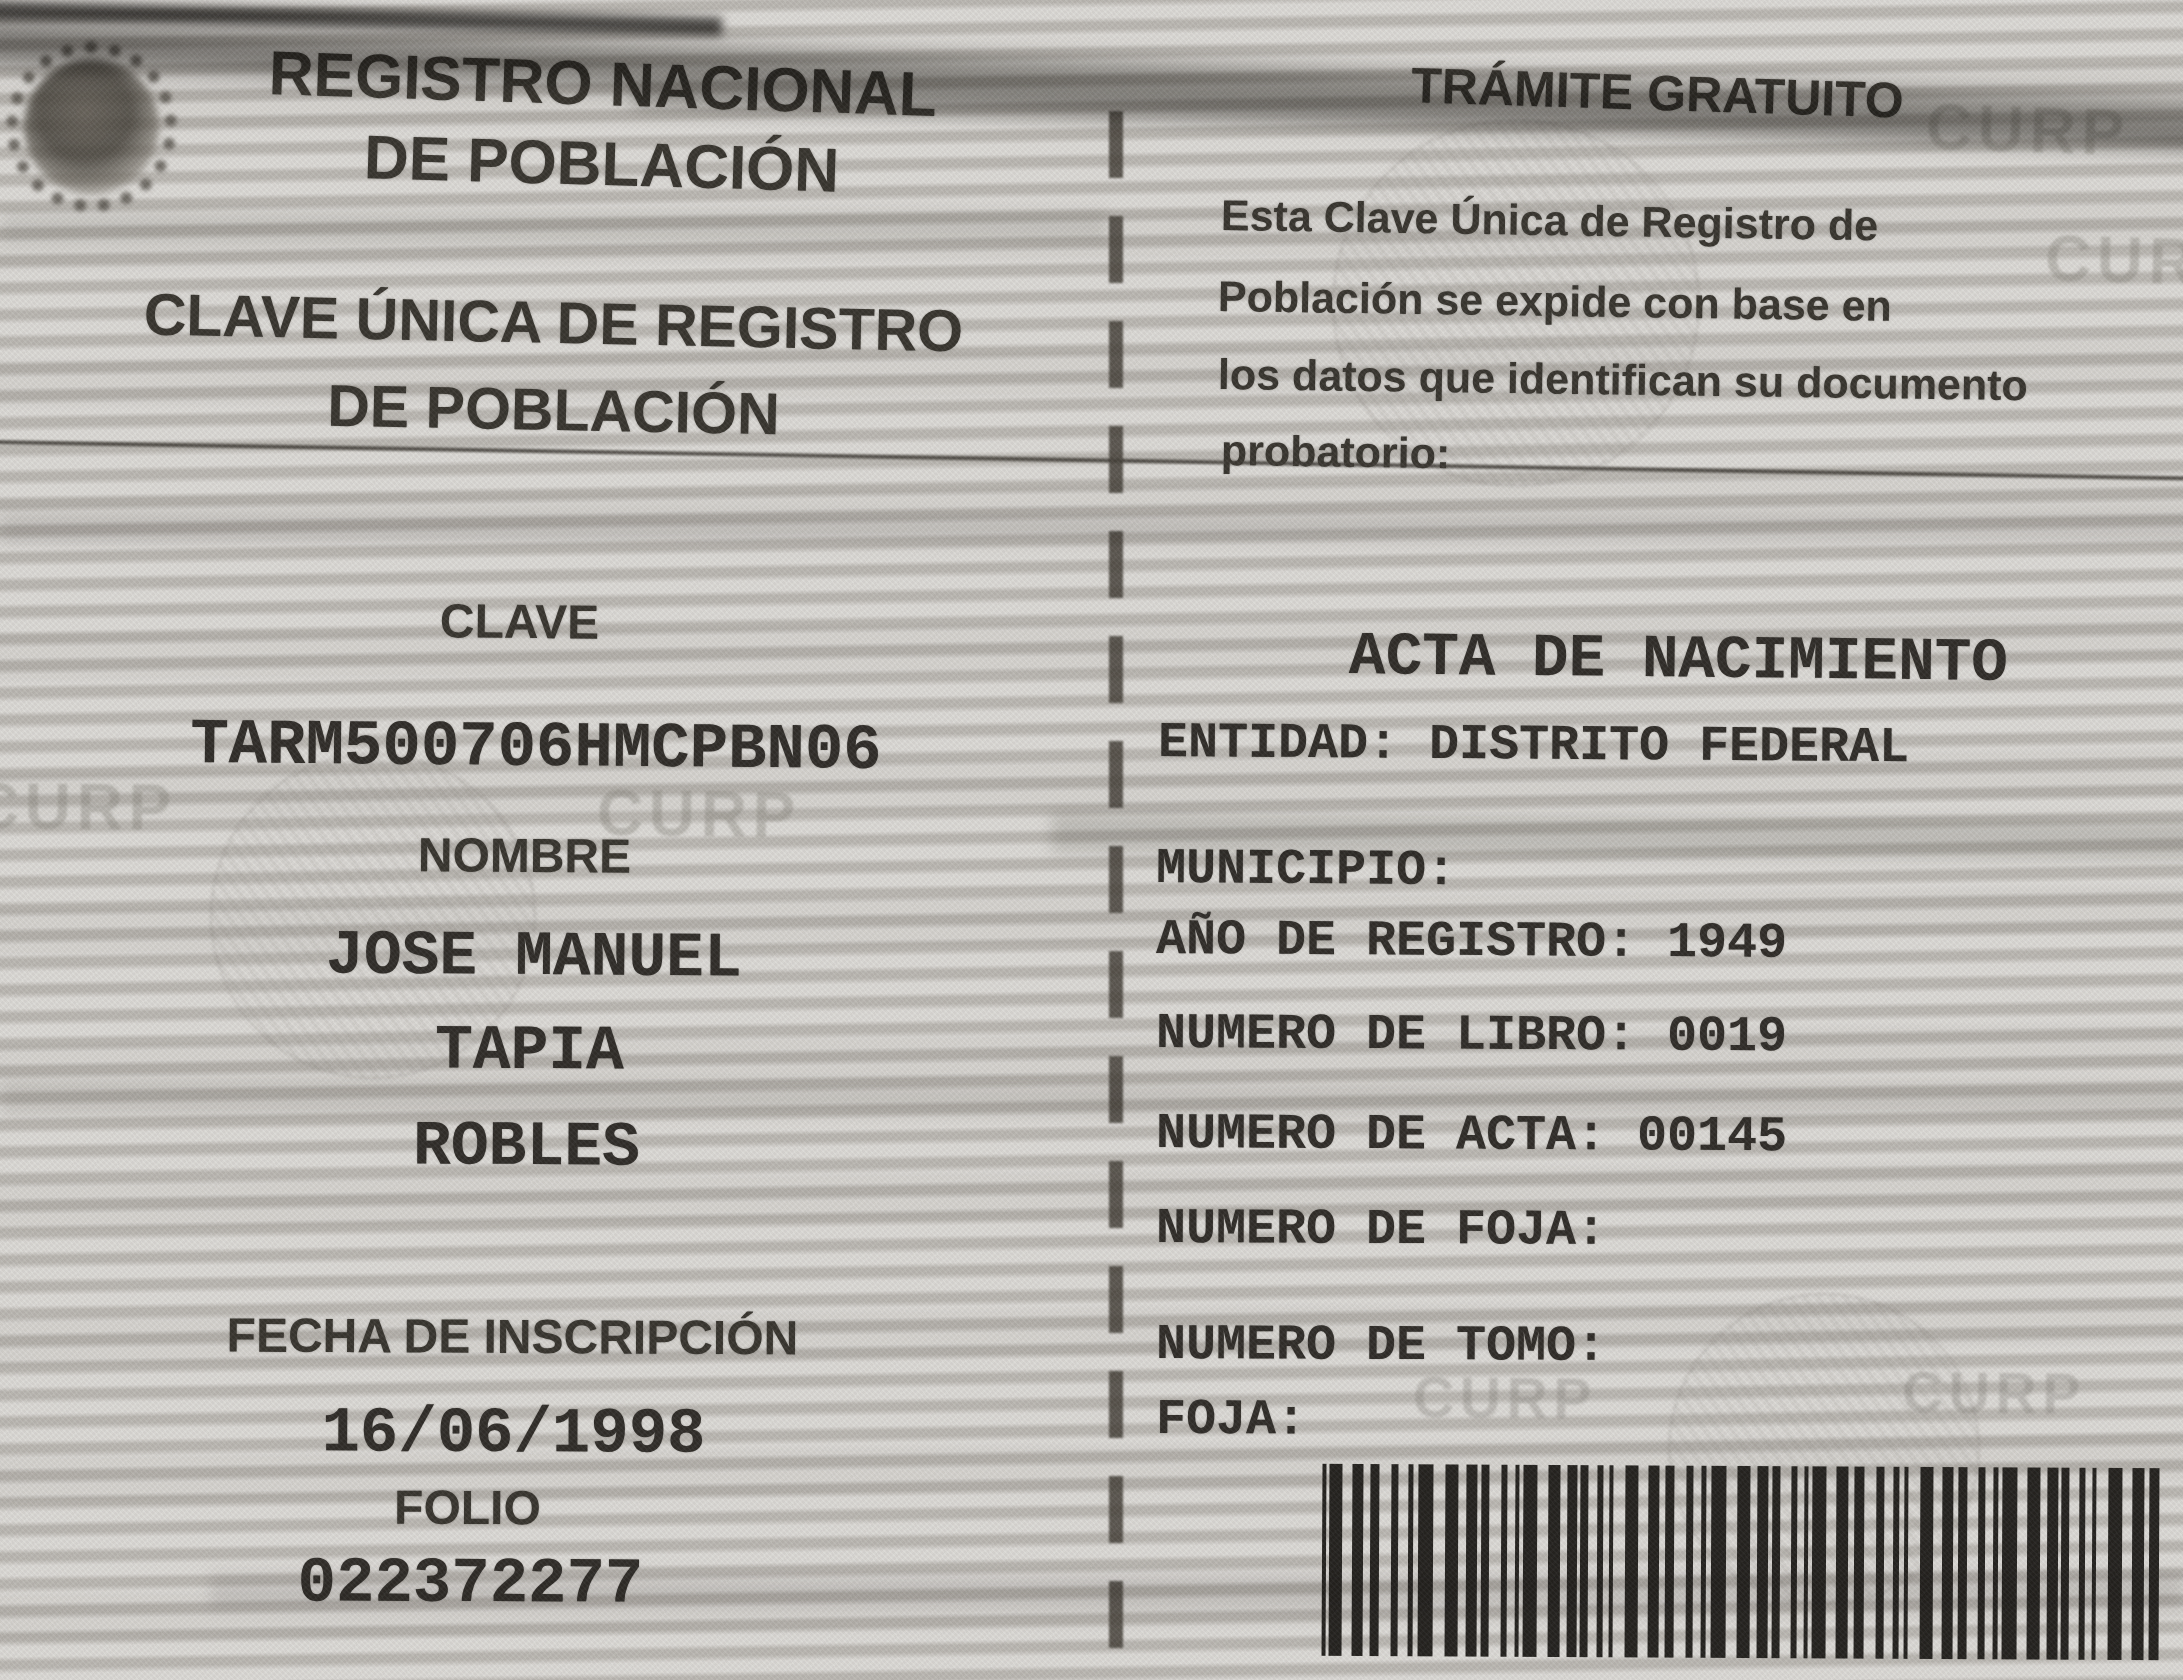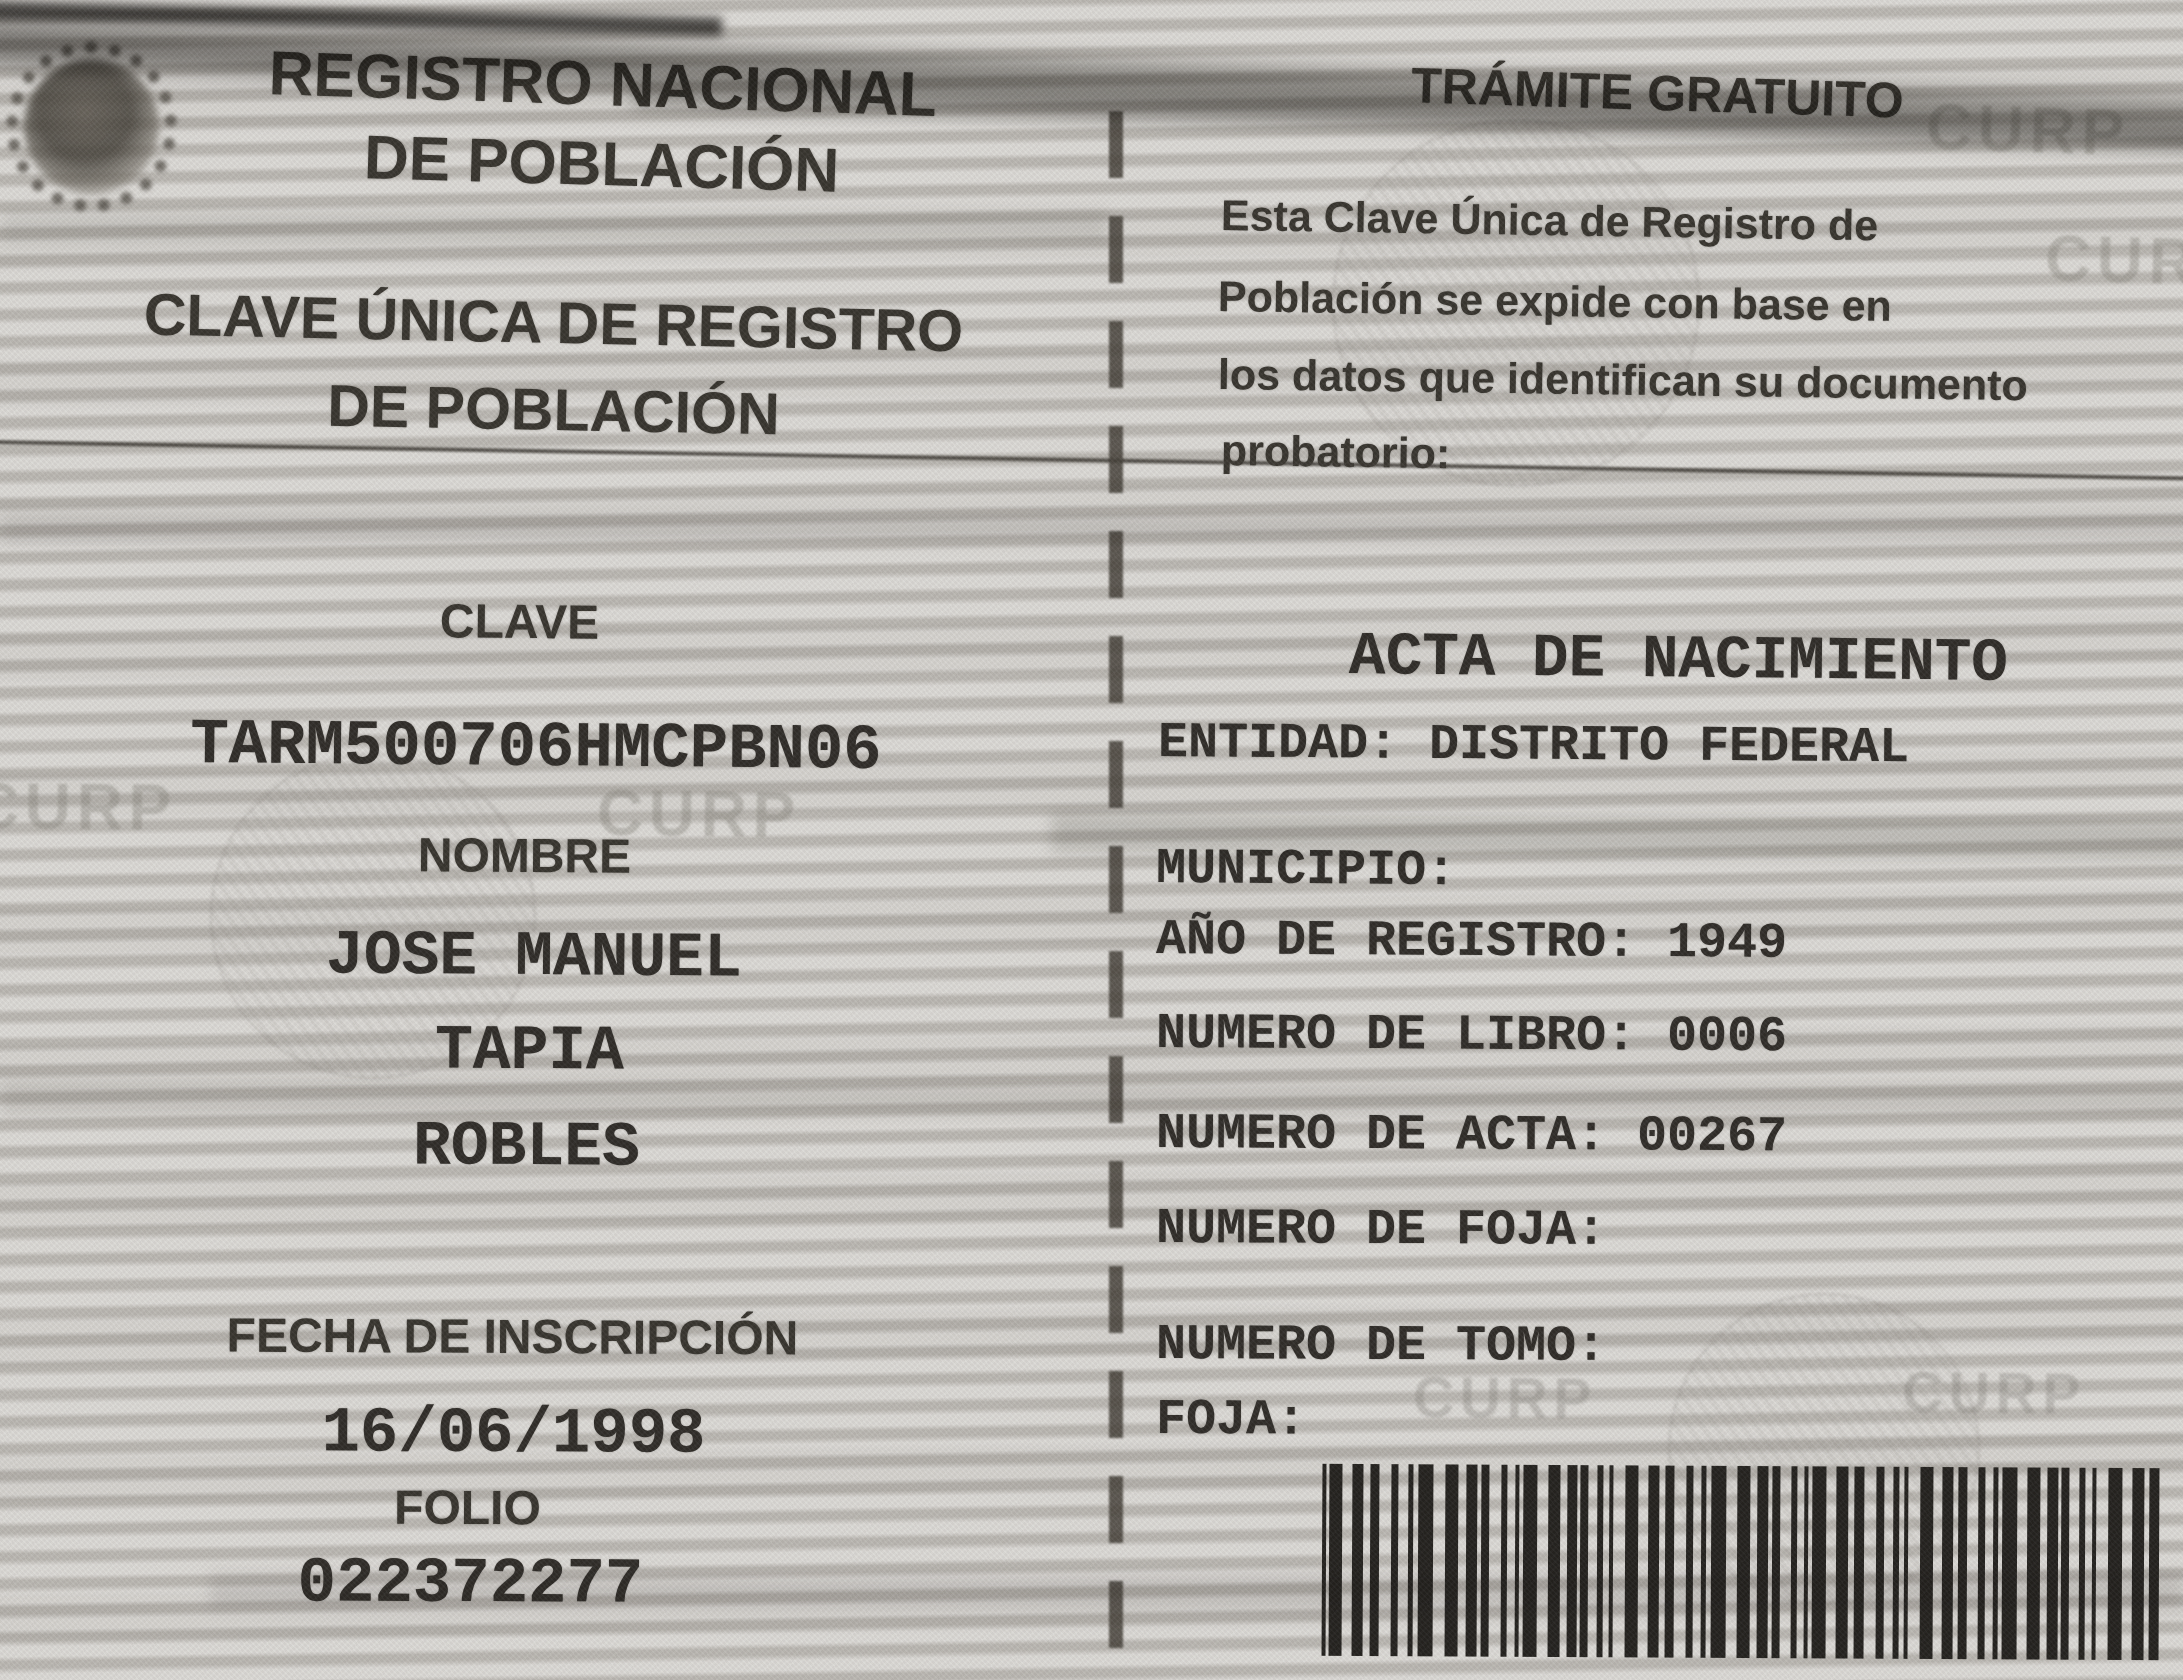"0006" span.field-value { text: 0006 -> 0019 }
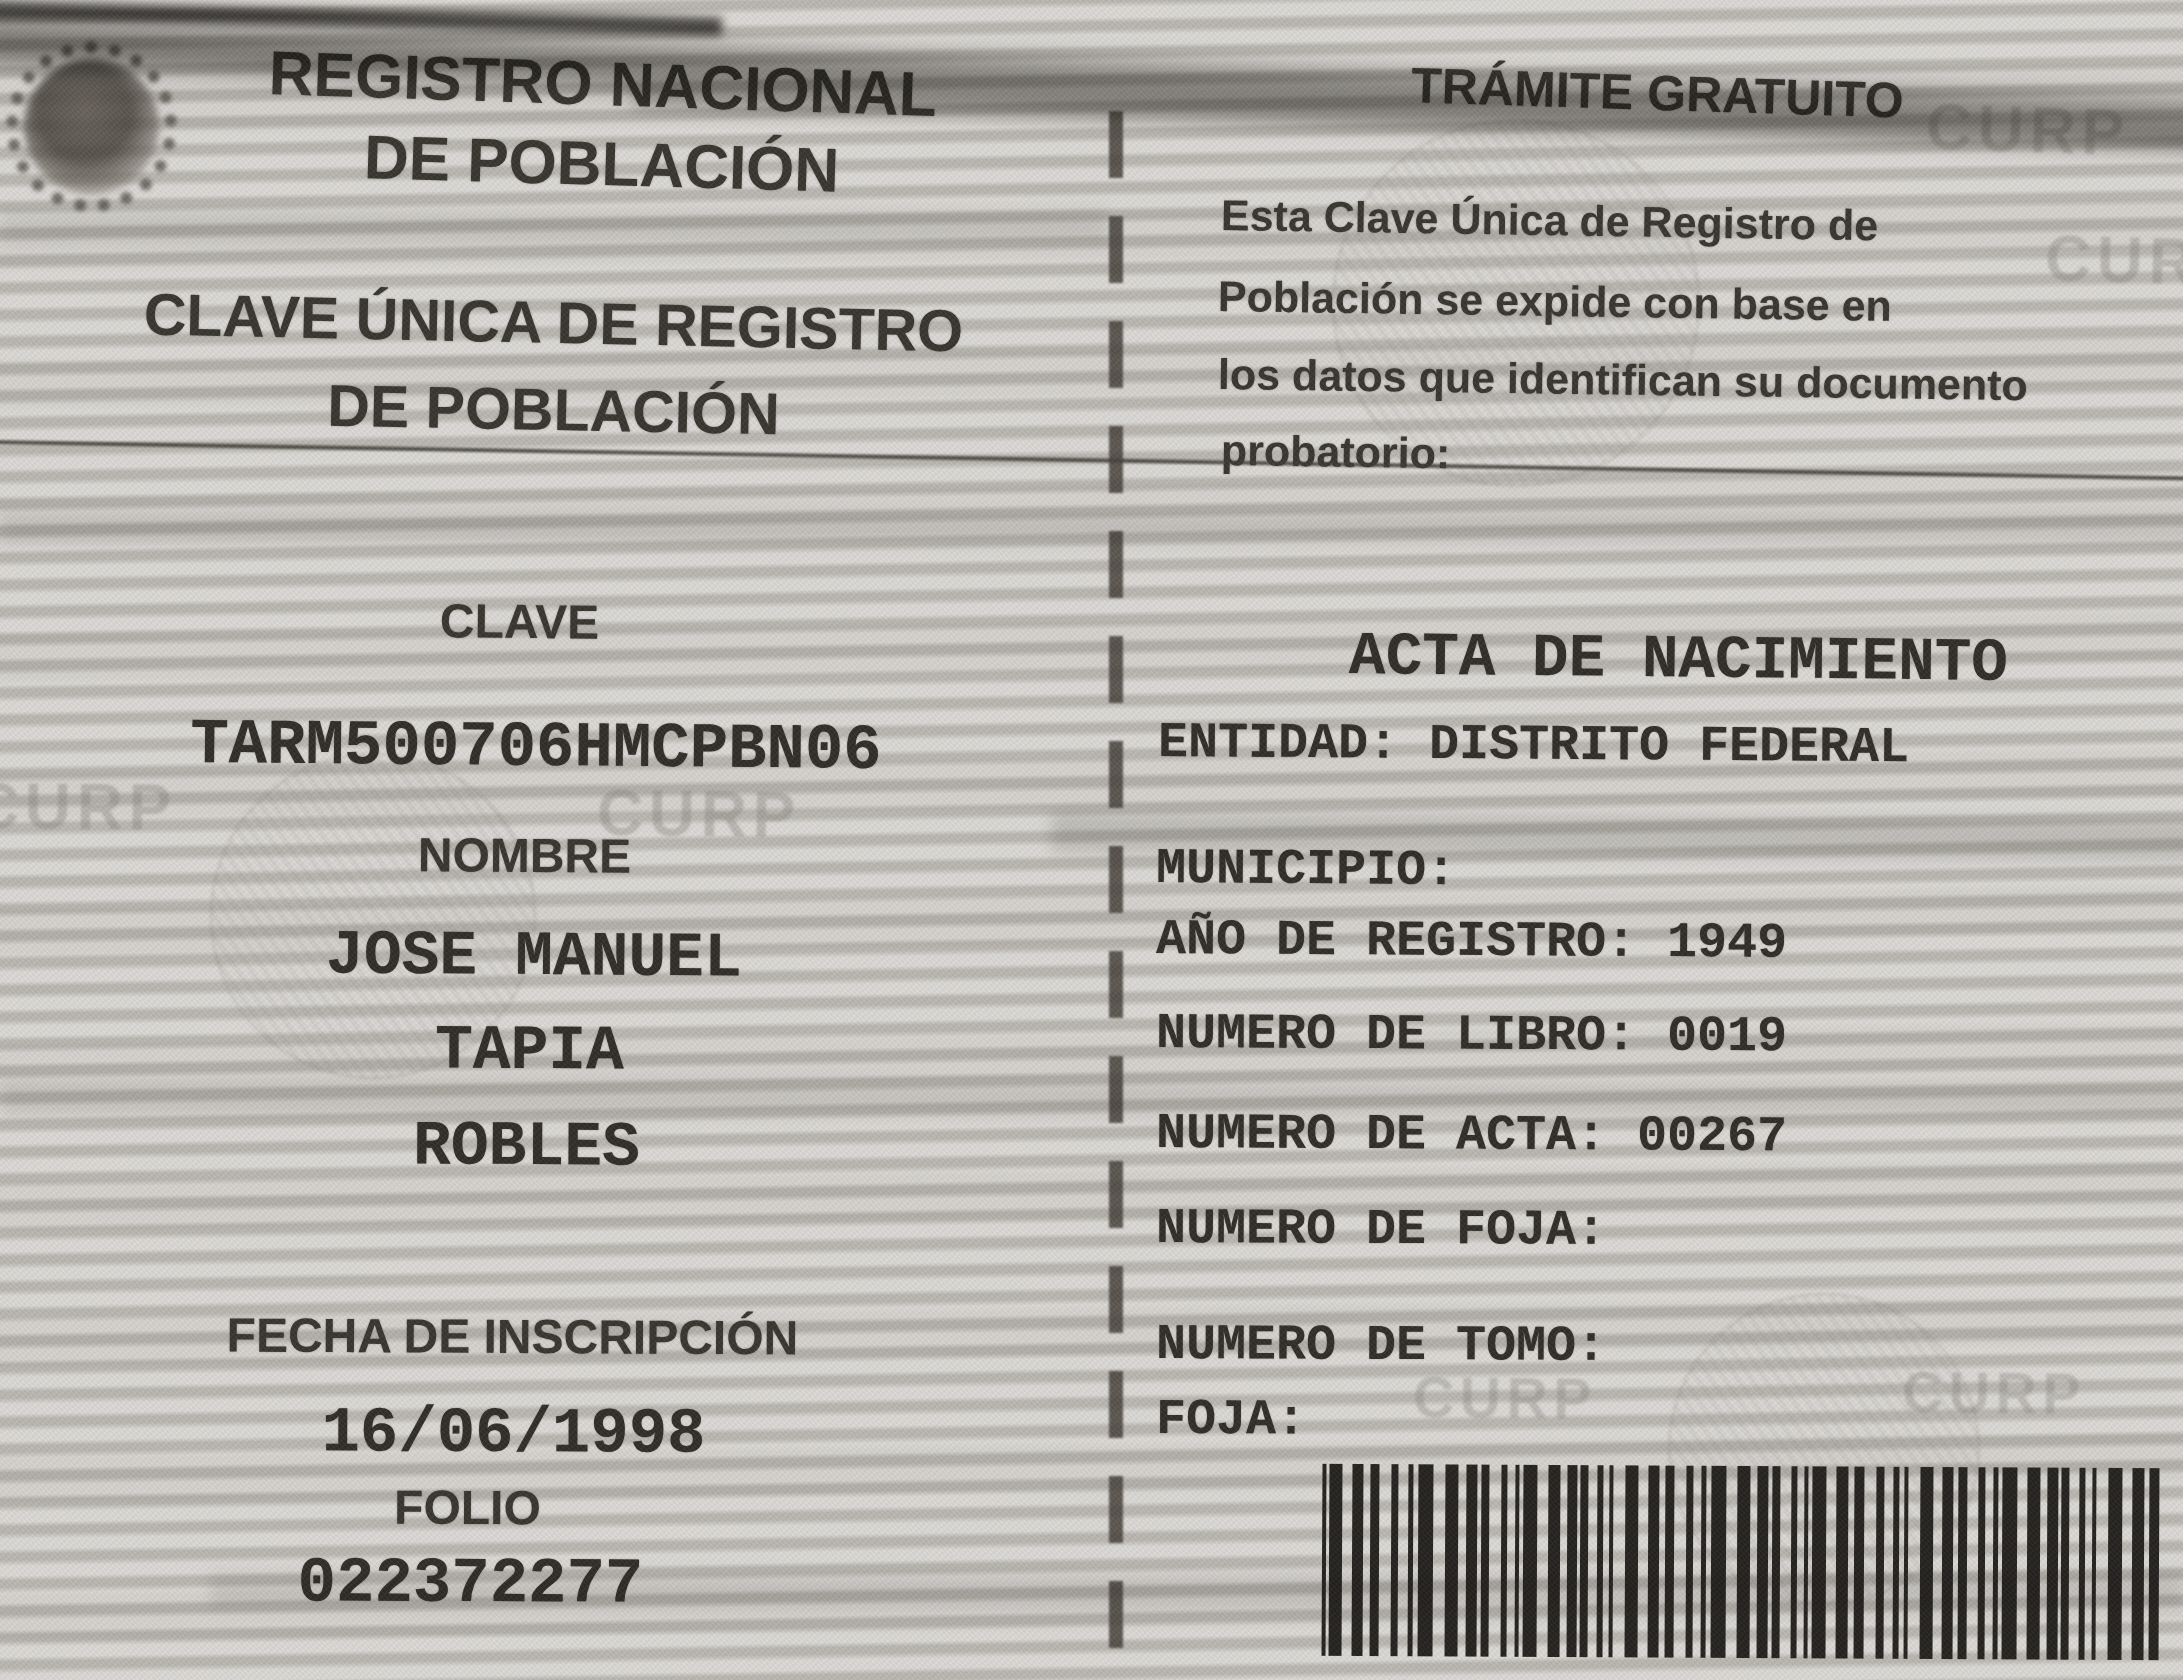"00267" span.field-value { text: 00267 -> 00145 }
